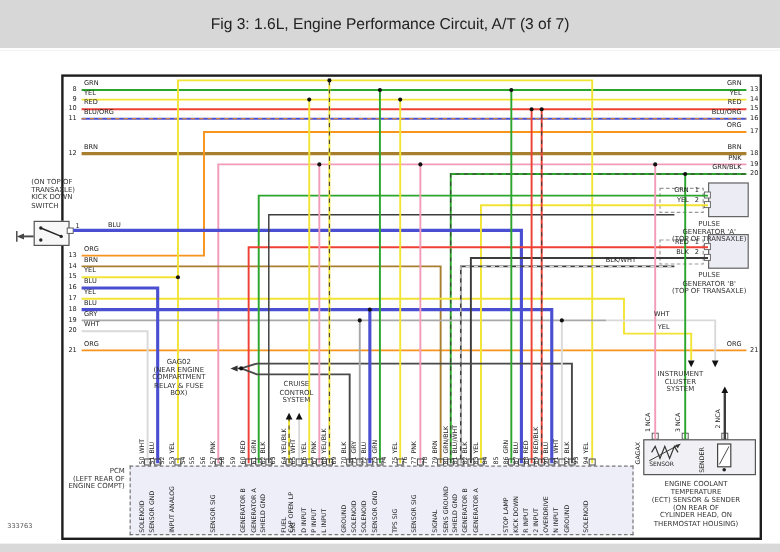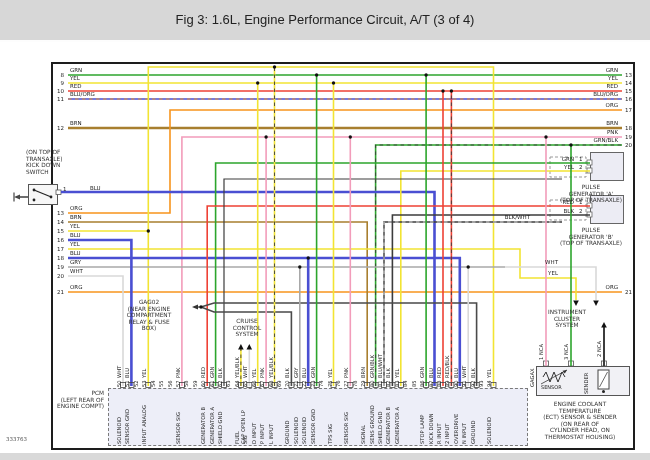"Fig 3: 1.6L, Engine Performance" div.t { text: 4 -> 7 }
